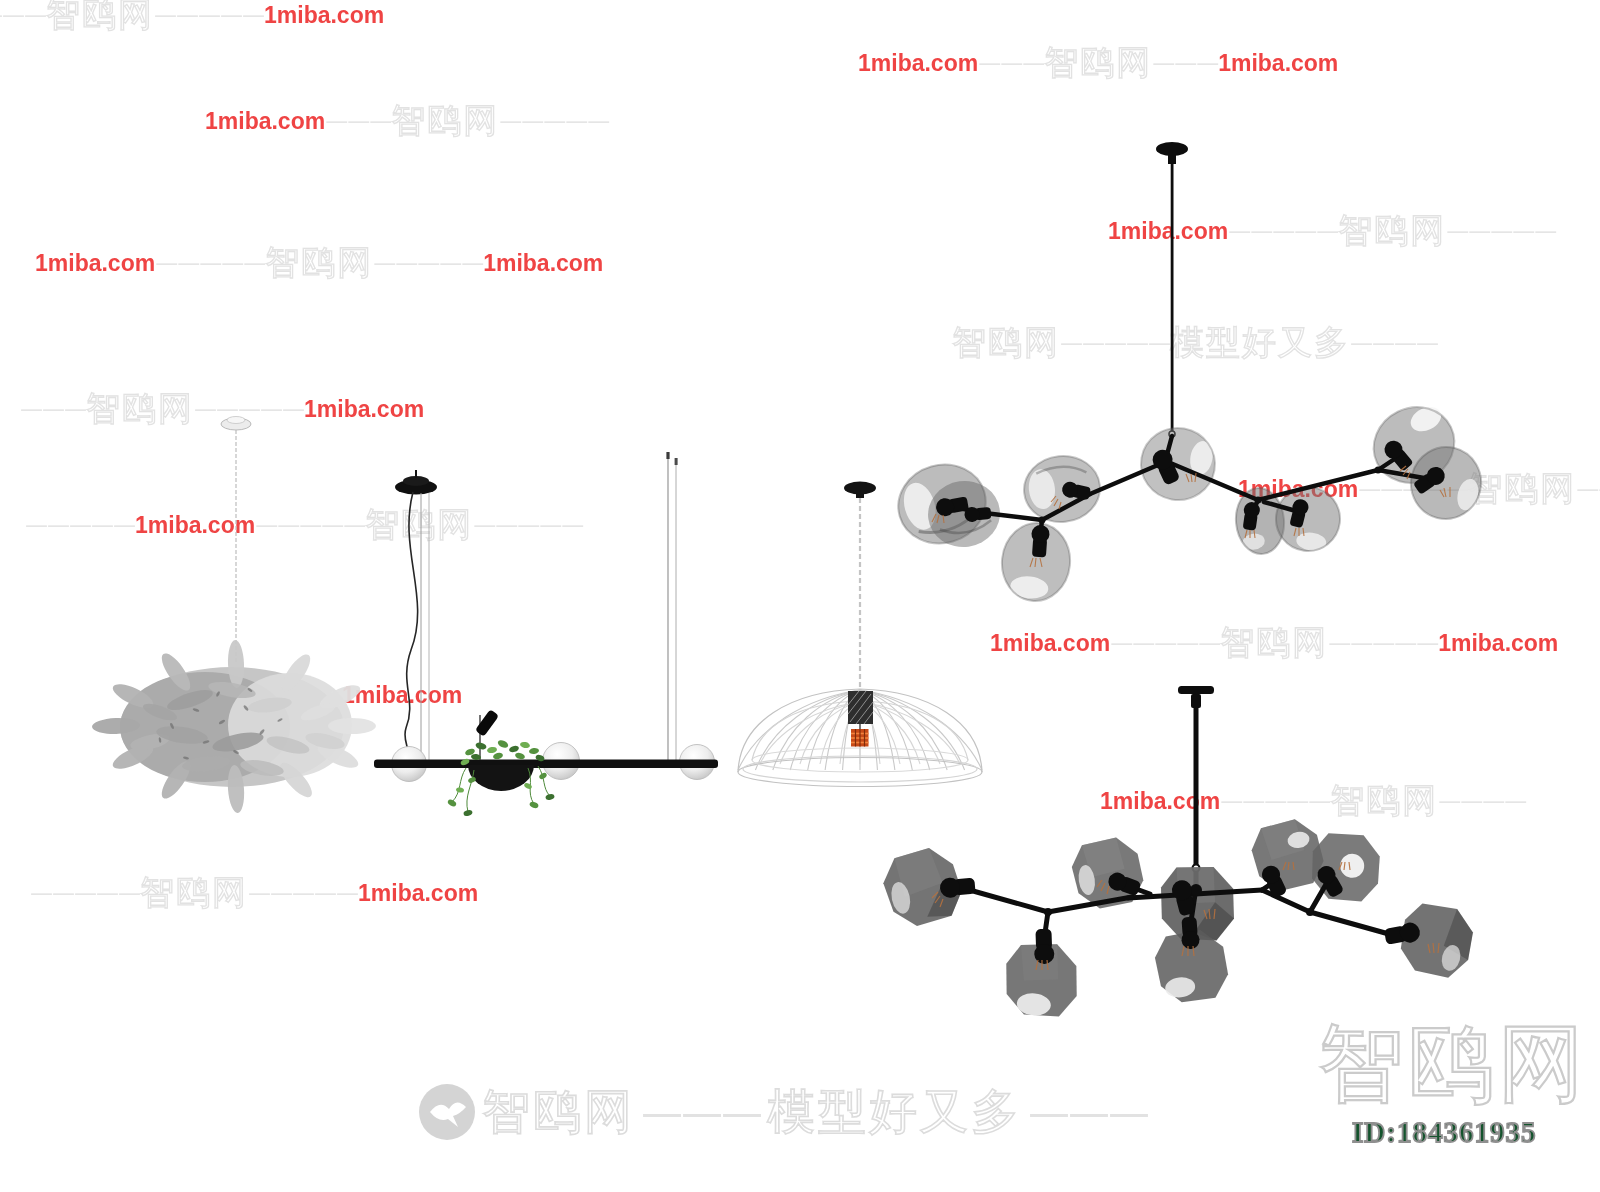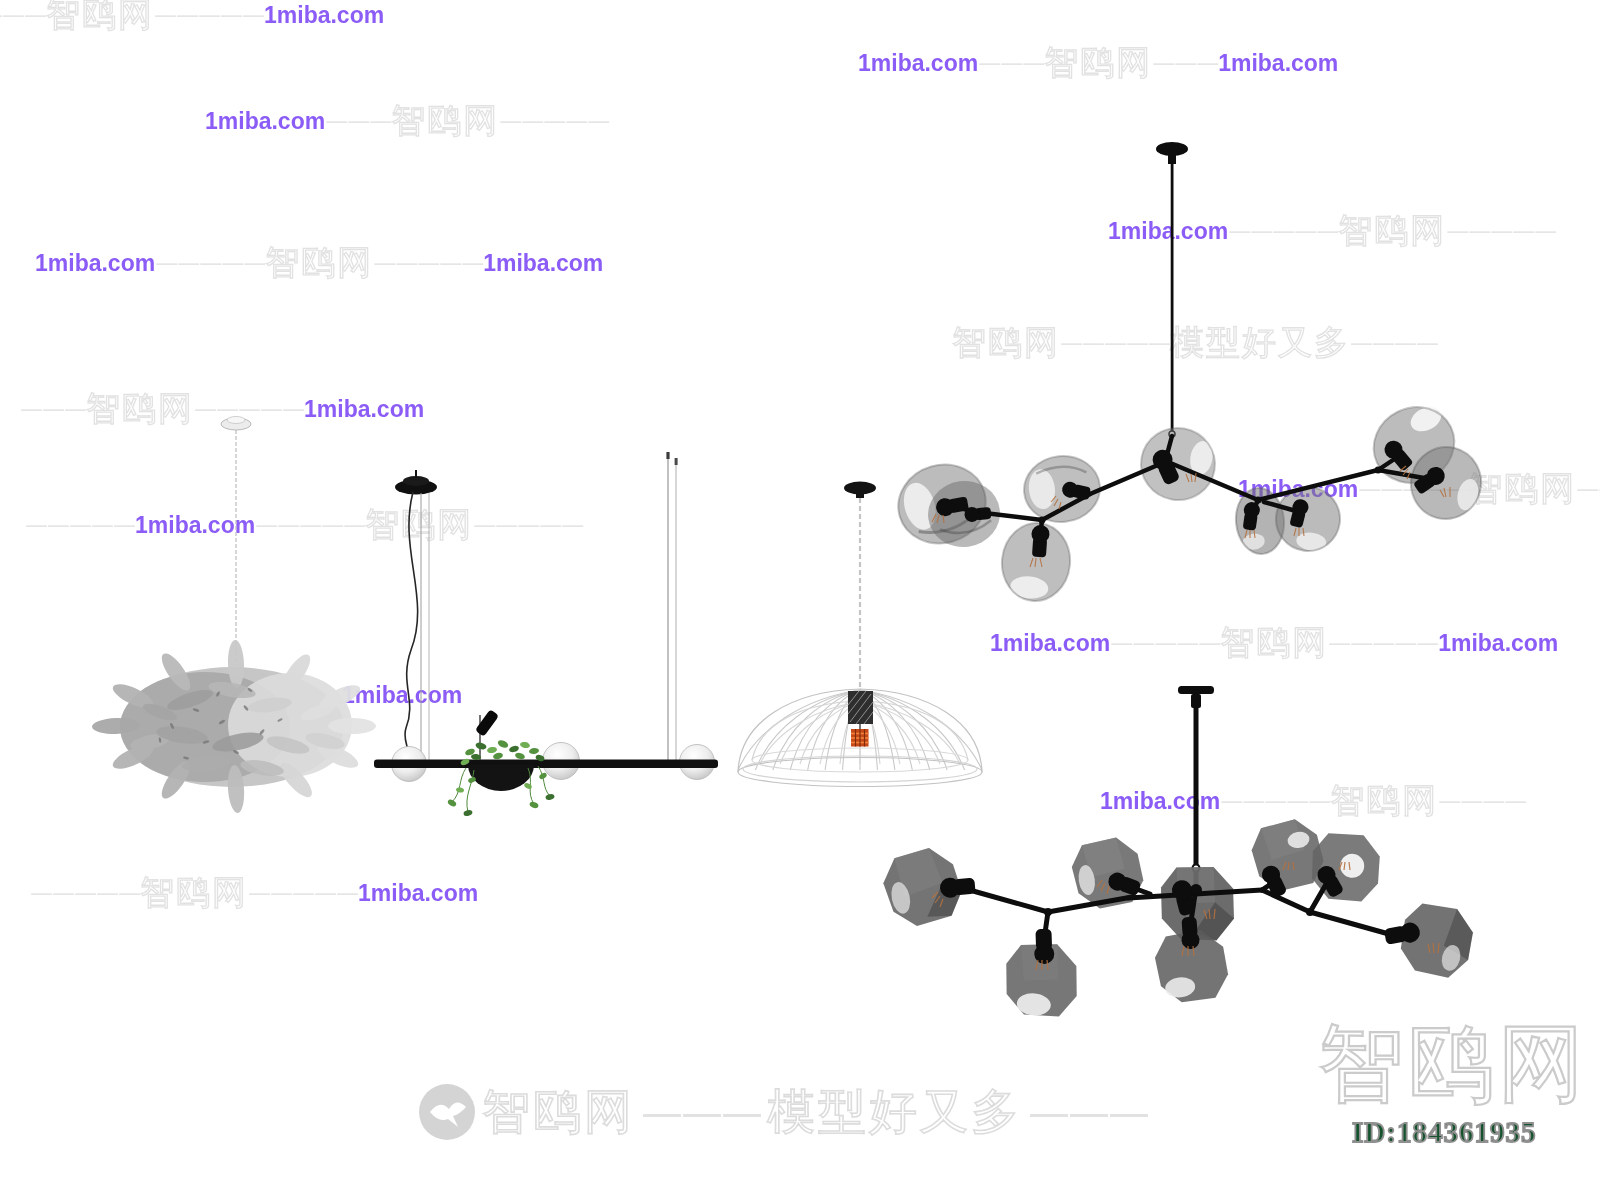"1miba.com" .wm-url { color: #8b5cf6 -> #ef4444 }
